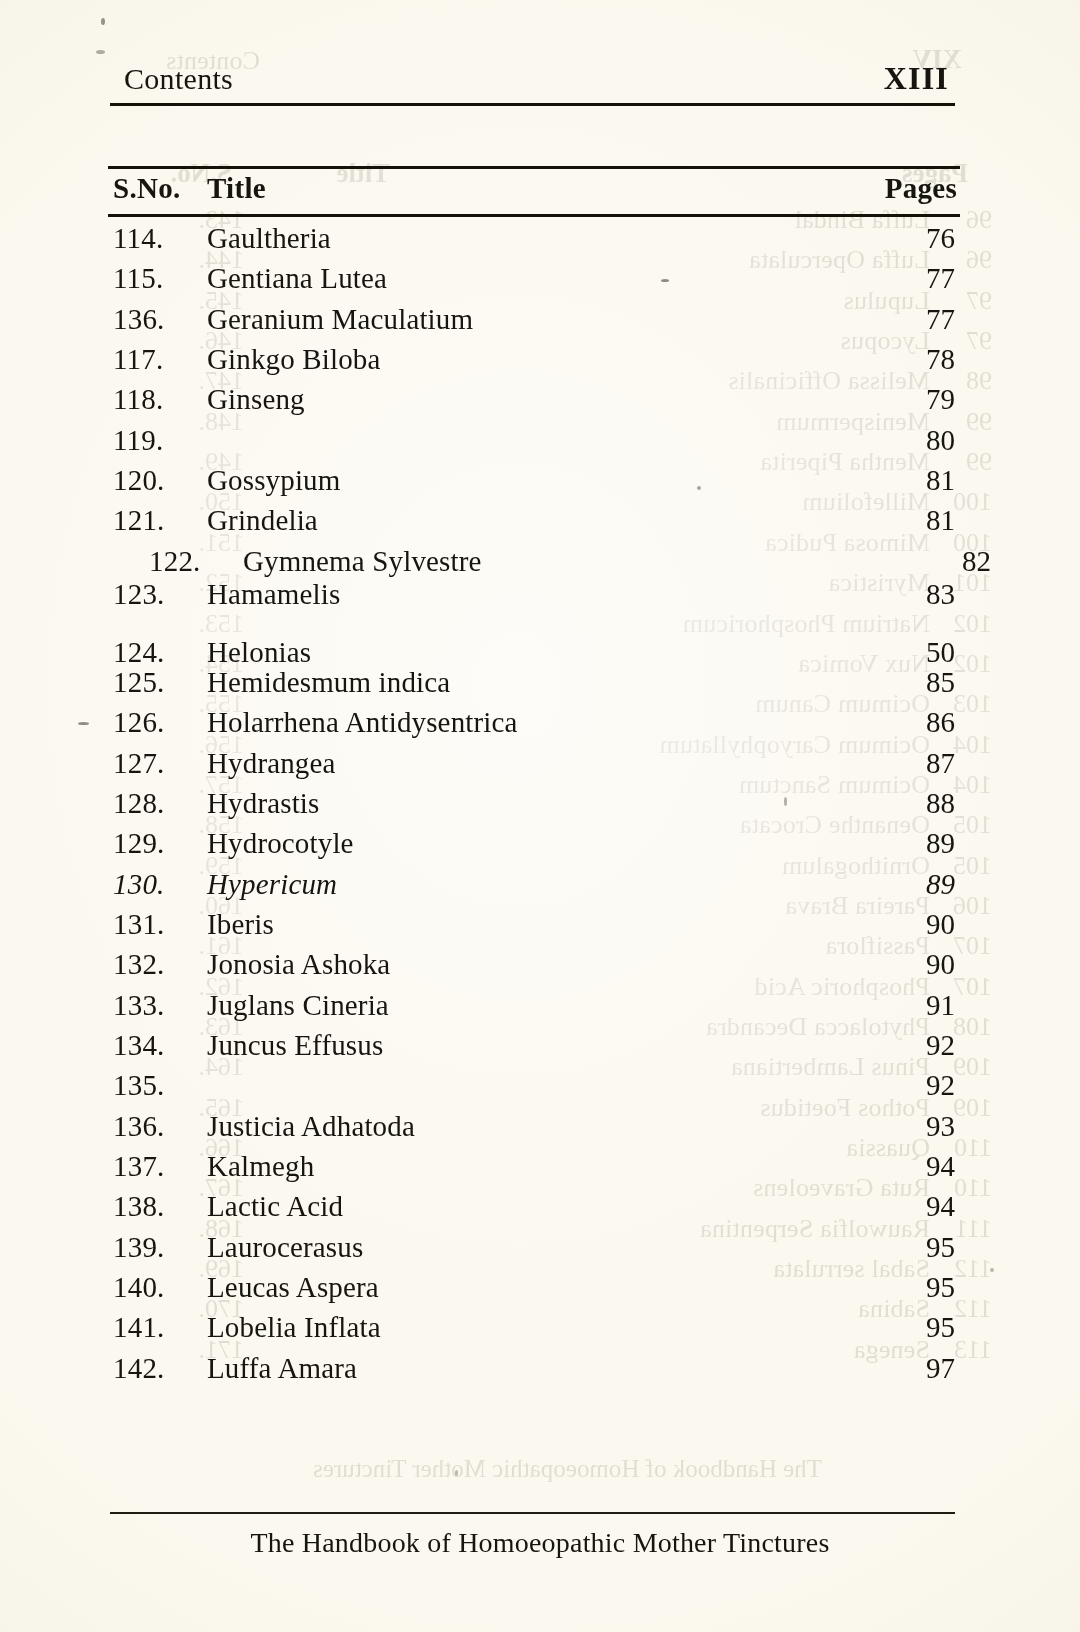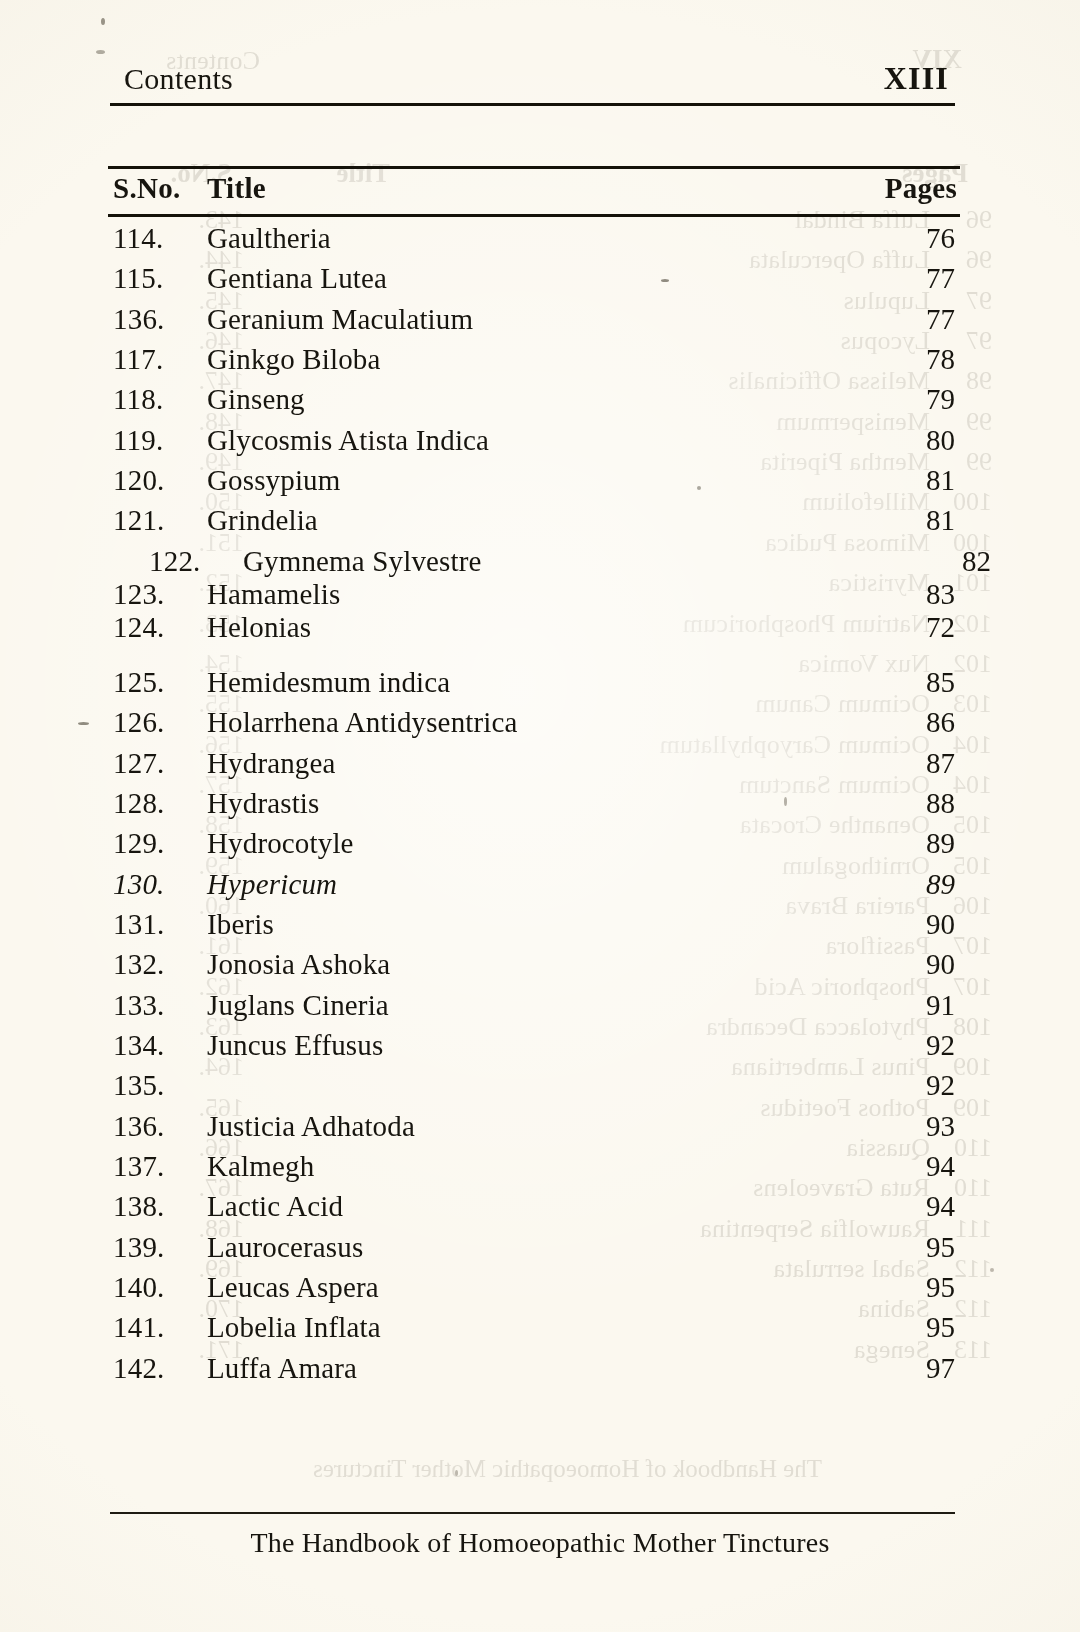"Glycosmis Atista Indica" div.cell-title { html: <div>Glycosmis Atista Indica</div> -> none }
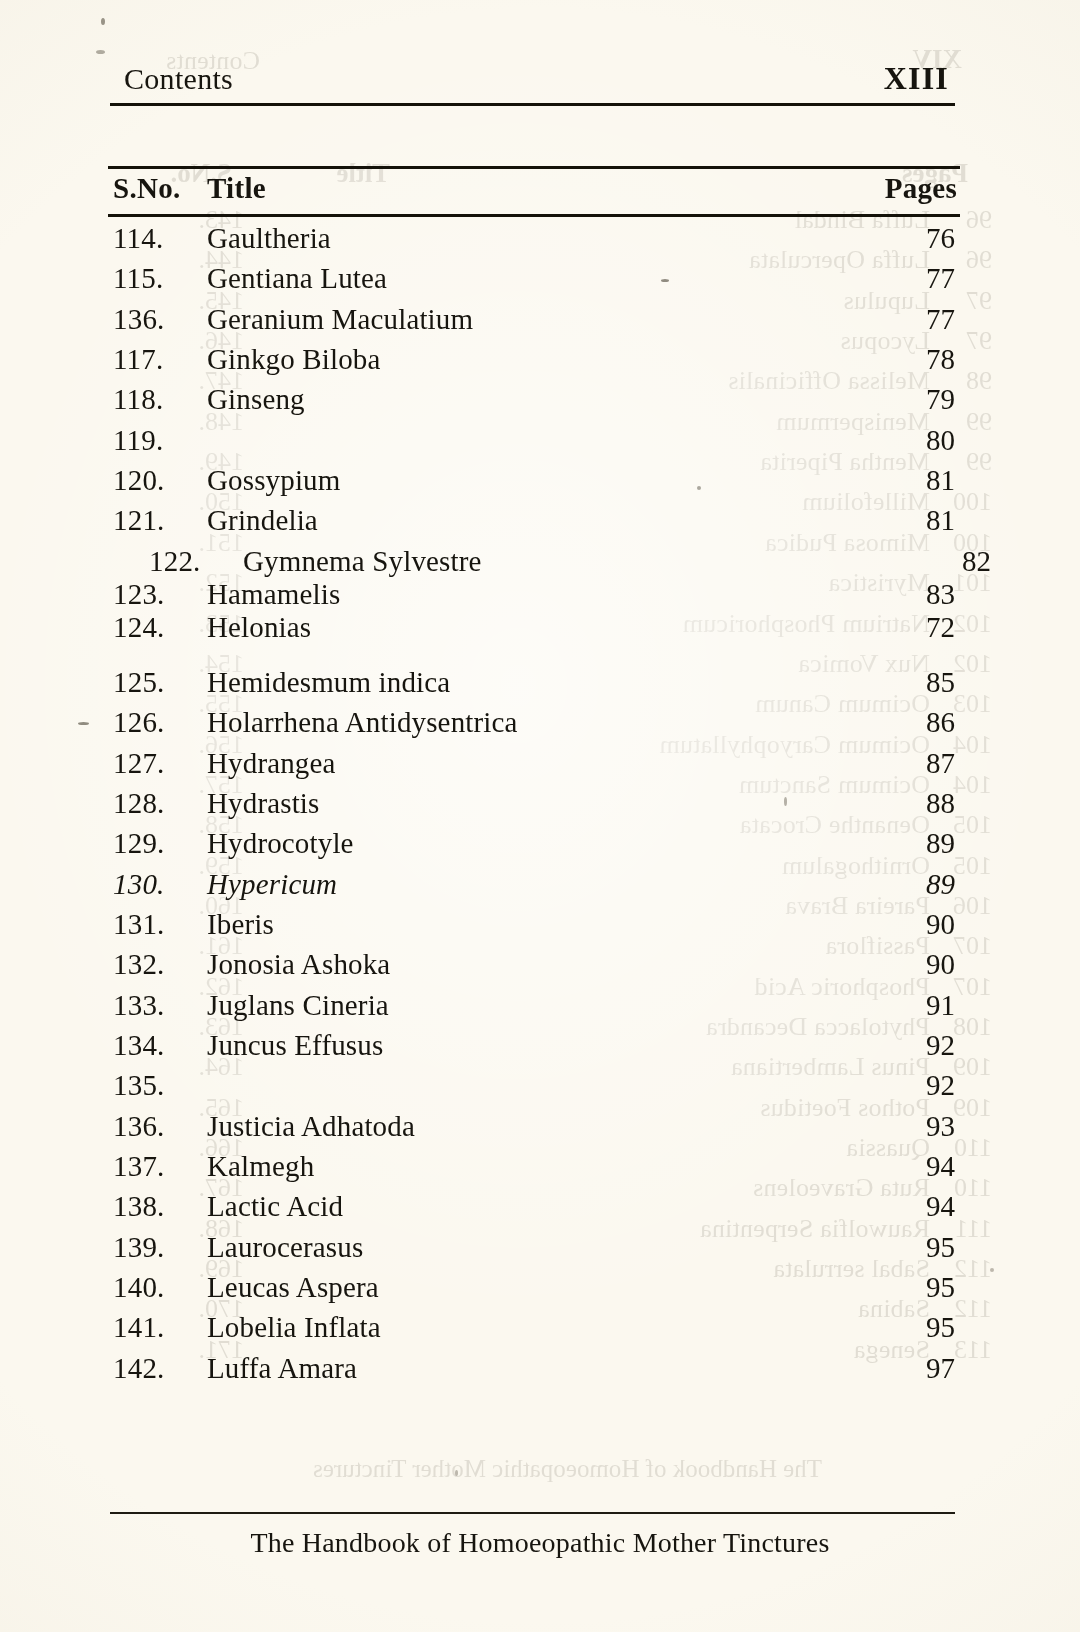"124." div.row { top: 611px -> 636px }
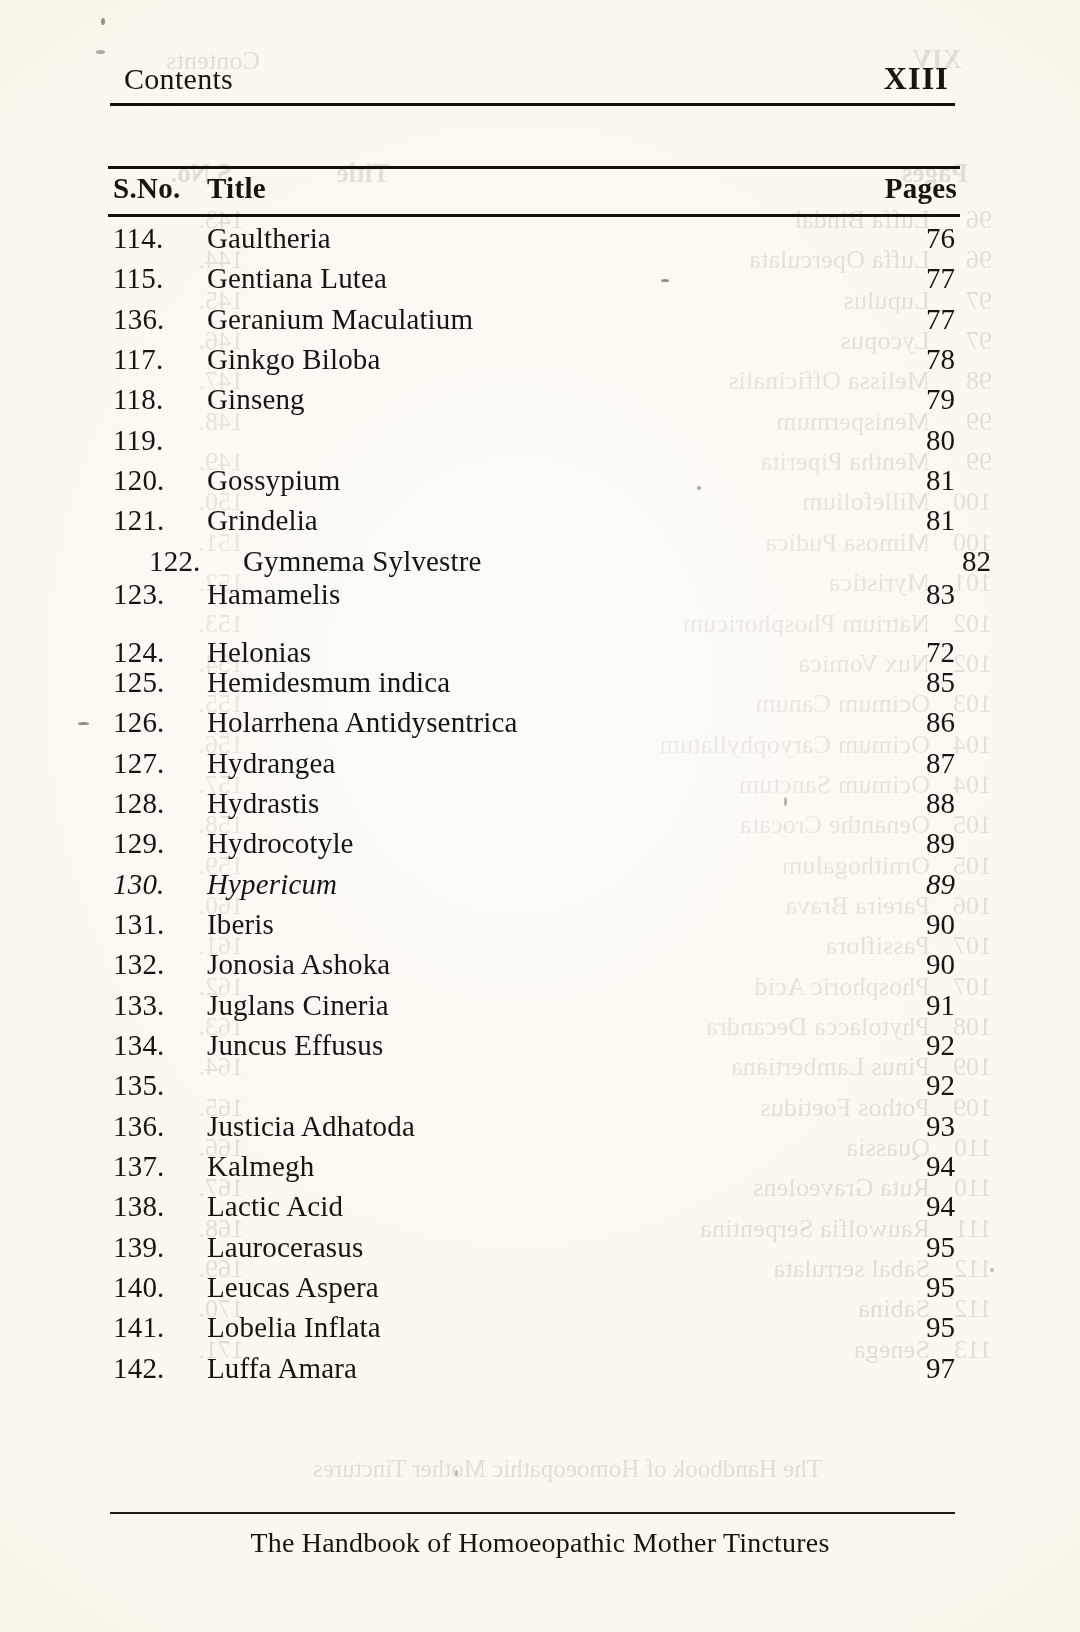"72" div.cell-page { text: 72 -> 50 }
